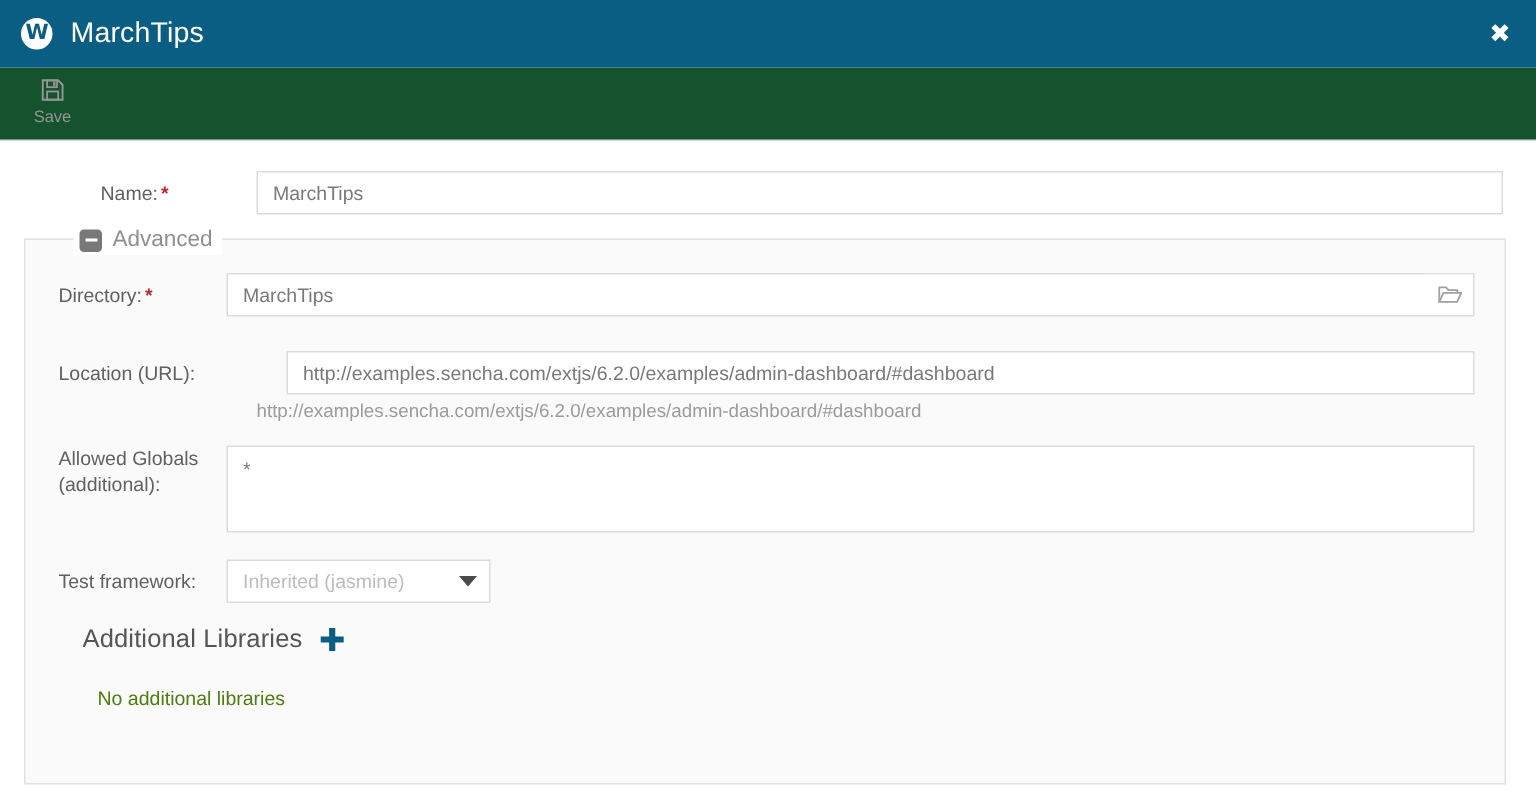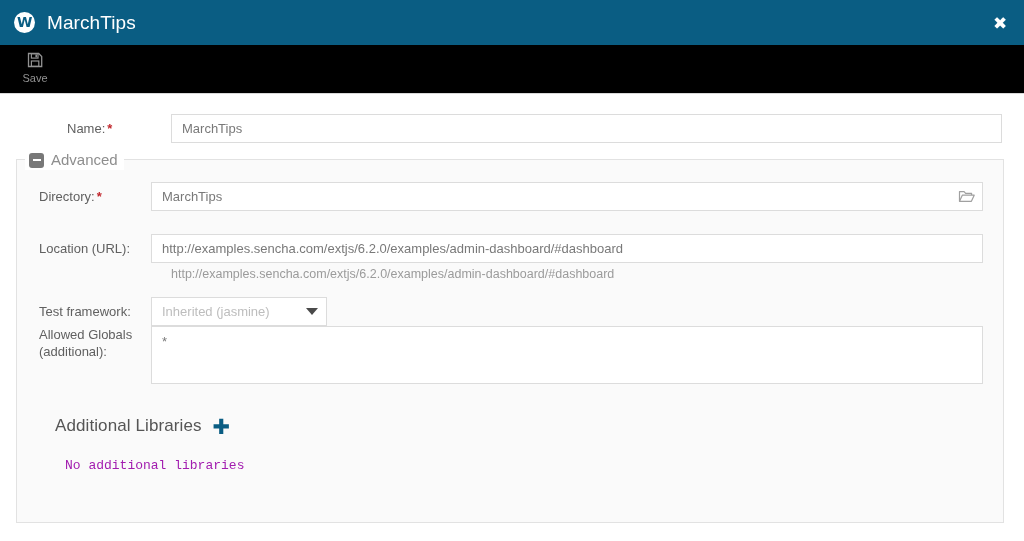"Save" .toolbar { background: #000000 -> #14532d }
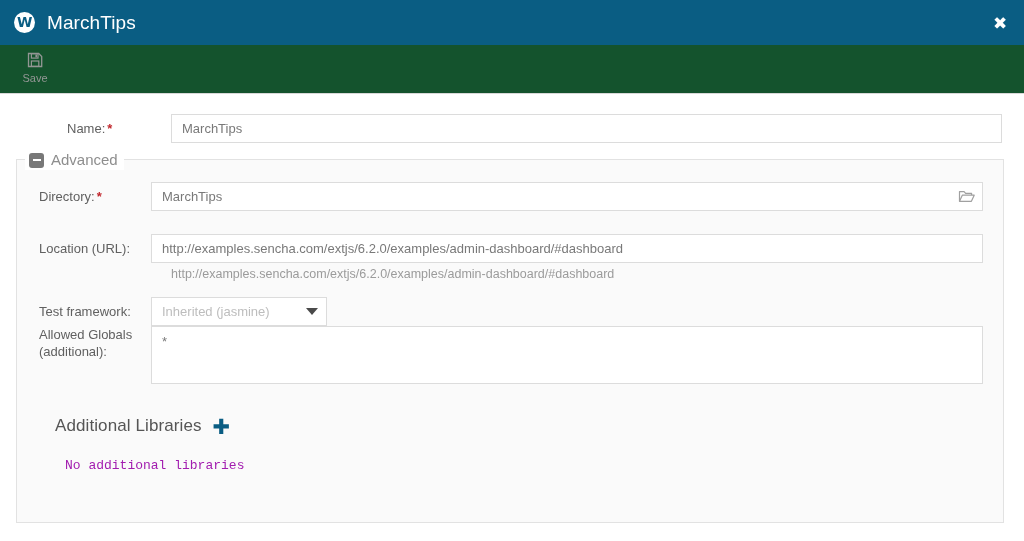"Advanced" .legend { left: 8px -> 32px }
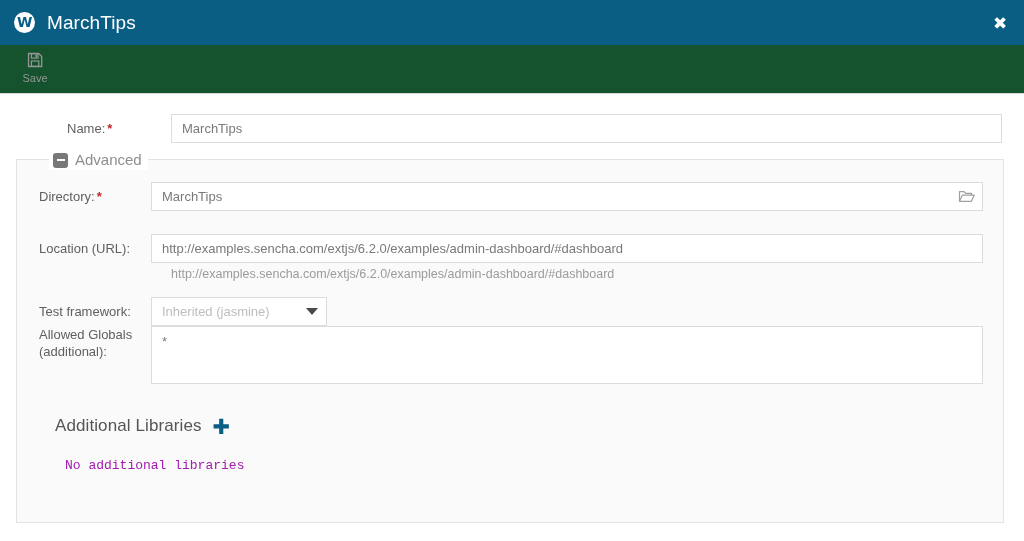"Location (URL):" div.fs-row { gap: none -> 40px }
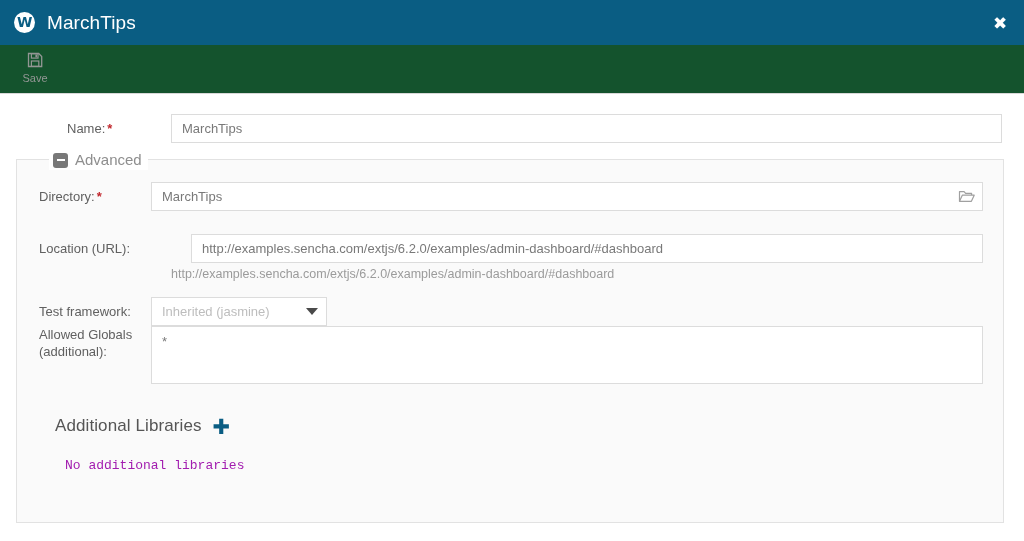"Test framework:" div.fs-row { order: before "Allowed Globals" -> after "Allowed Globals" }
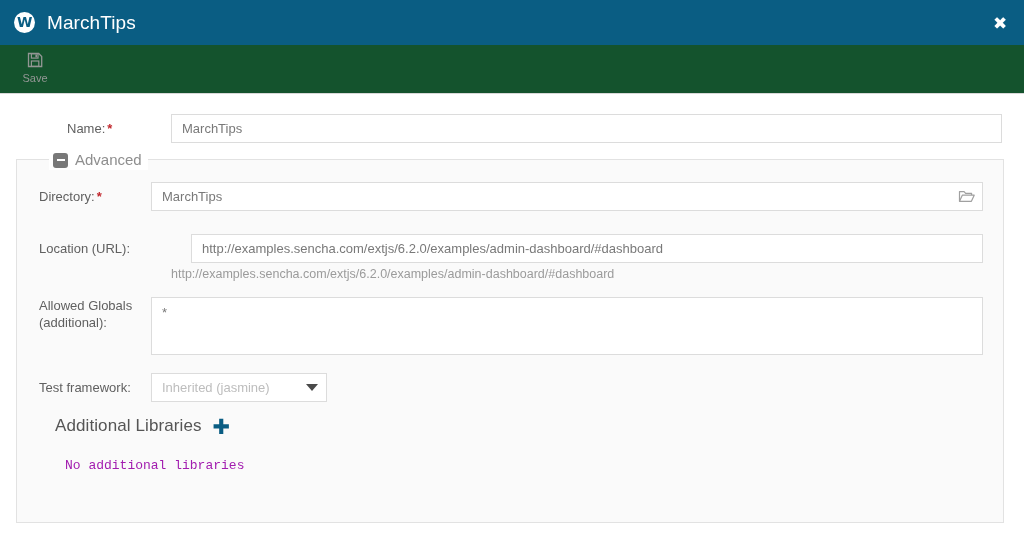"No additional libraries" .libs-empty { color: #a21caf -> #4d7c0f; font-family: Liberation Mono, monospace -> none }
